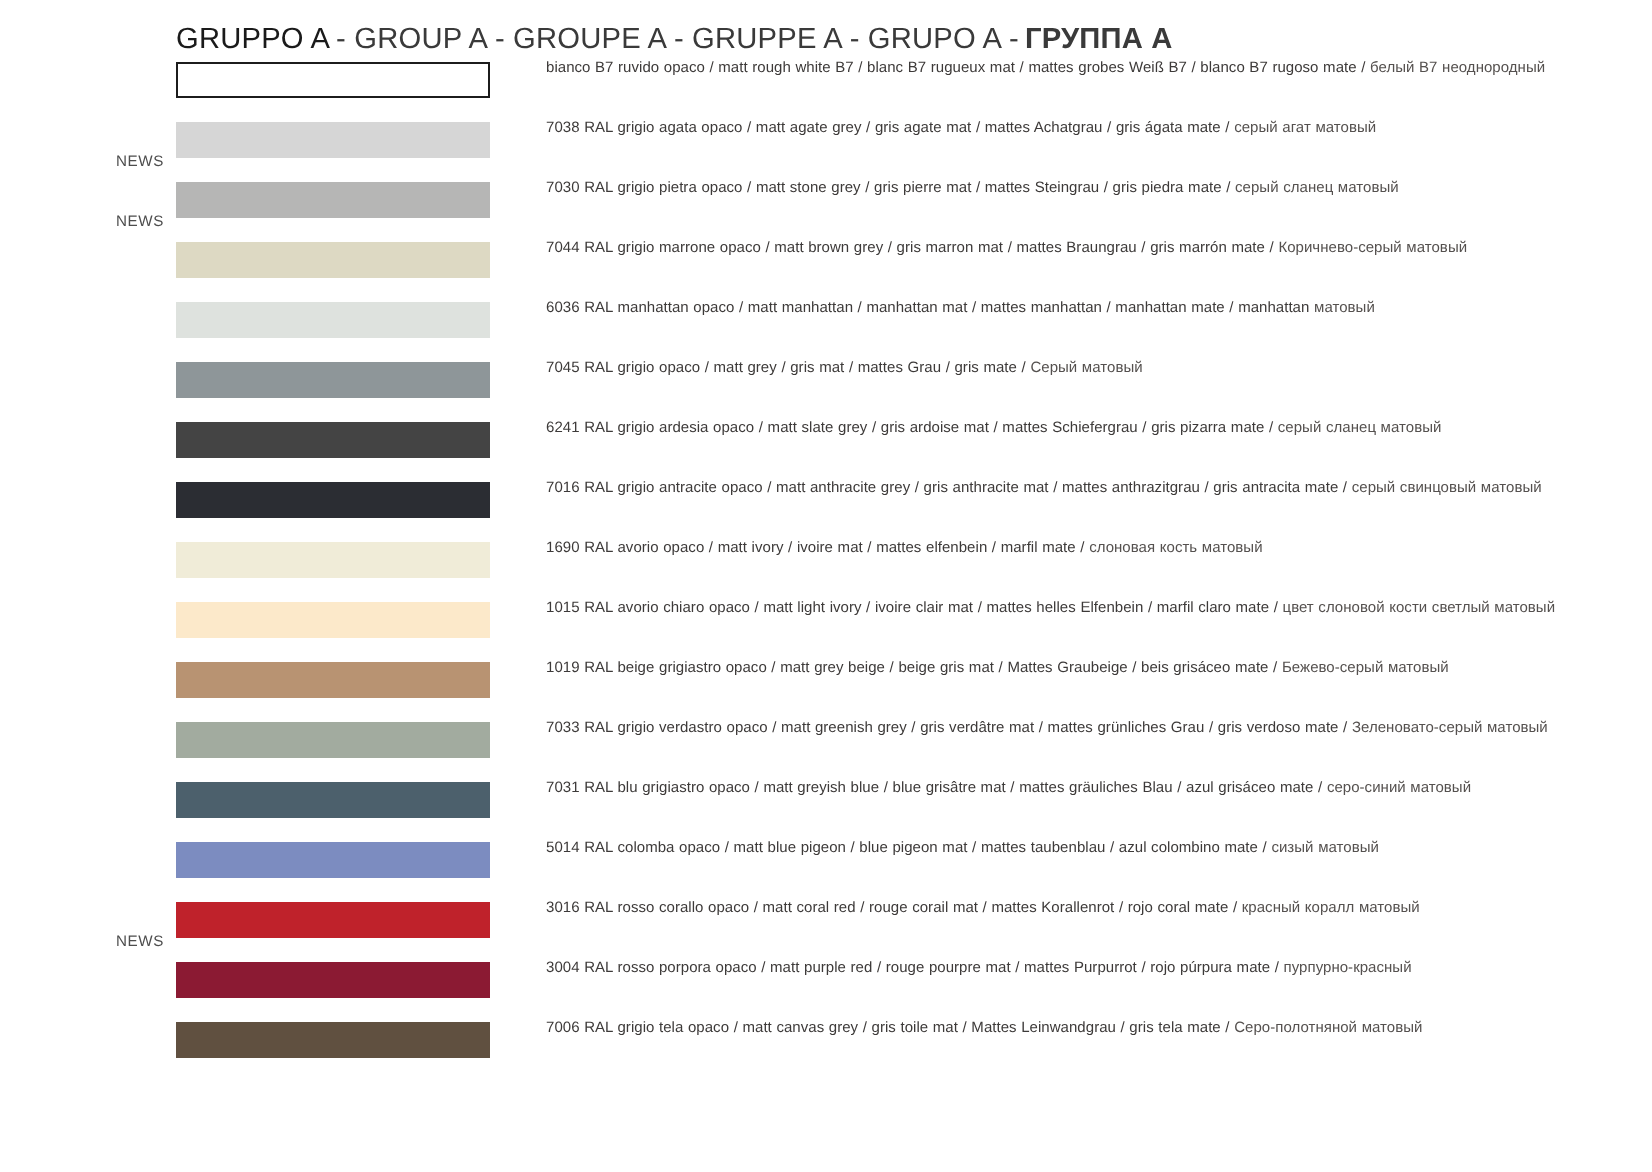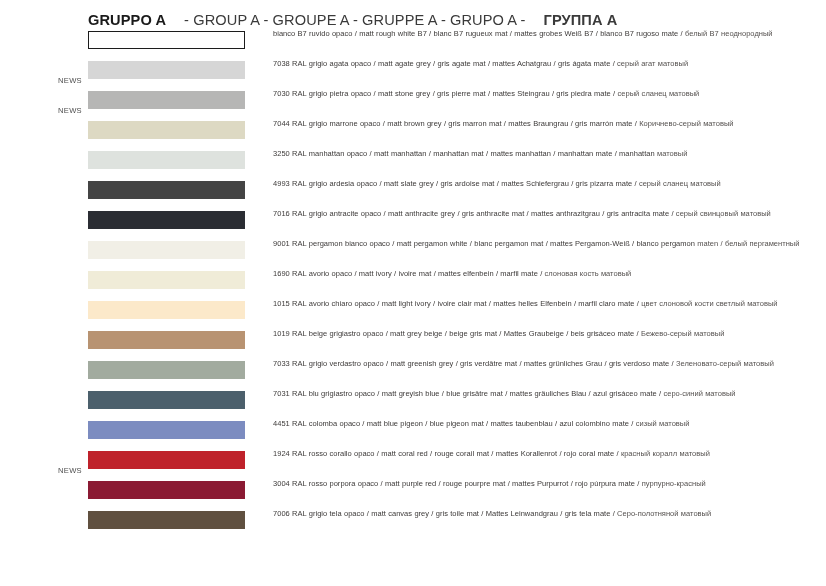"GRUPPO A" #title-bar .t-main { font-weight: bold -> normal }
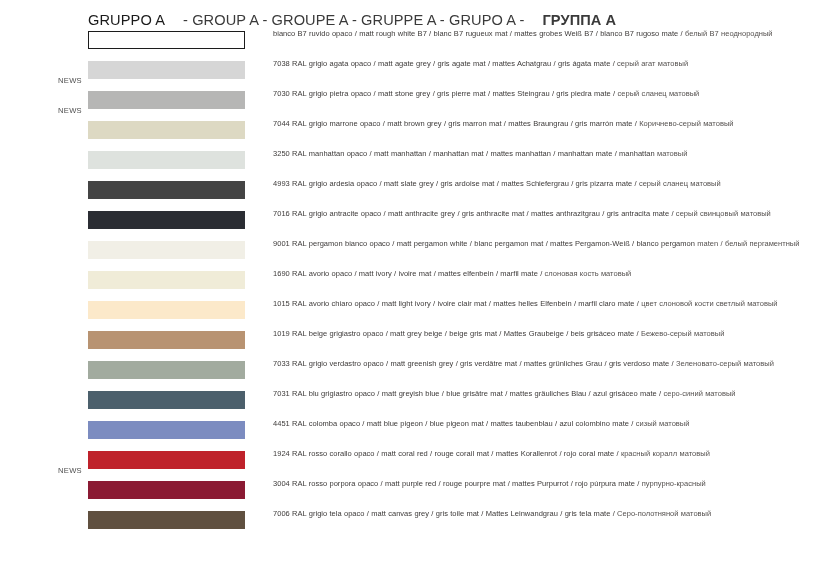"- GROUP A - GROUPE" #title-bar .t-rest { margin-left: 18px -> 3px }
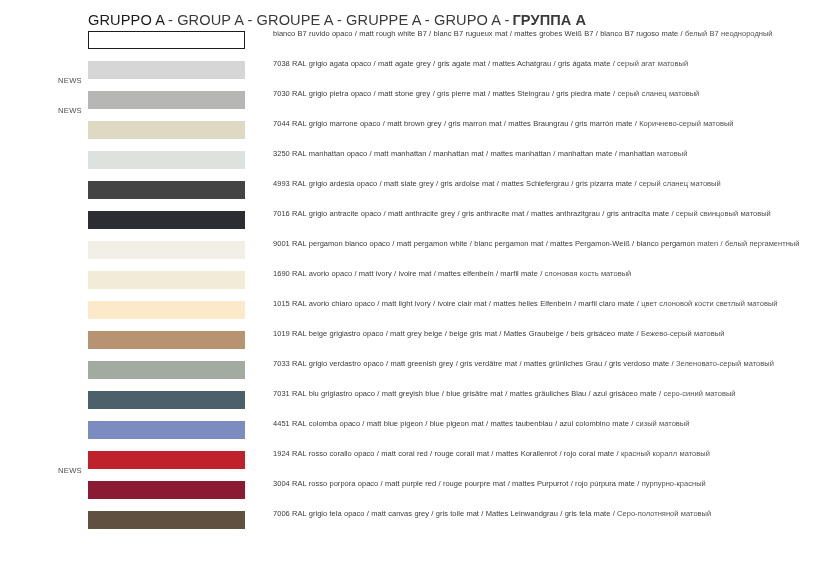"3250 RAL manhattan opaco /" span { text: 3250 -> 6036 }
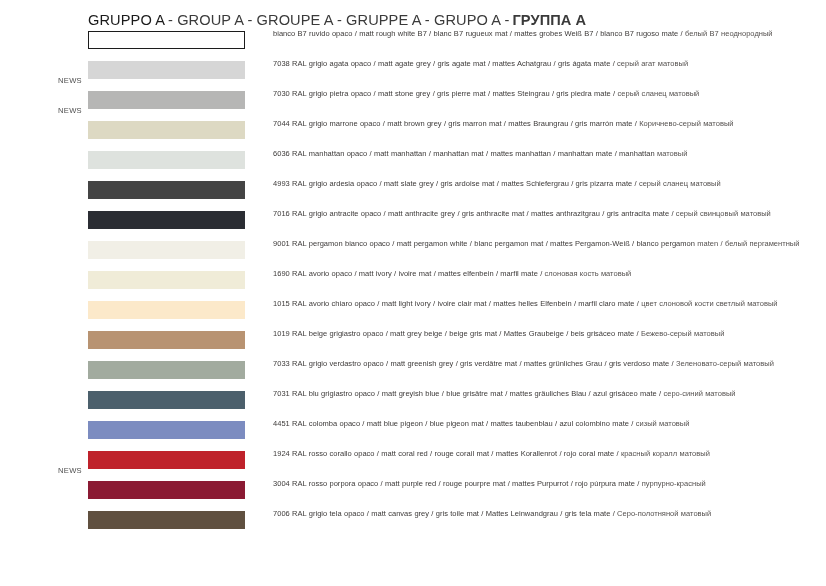"7045 RAL grigio opaco /" div.swatch-row { html: none -> <div> <div></div> <div><span>7045 RAL grigio opaco / matt grey / gris mat / mattes Grau / gris mate /</span> <span>Серый матовый</span></div> </div> }
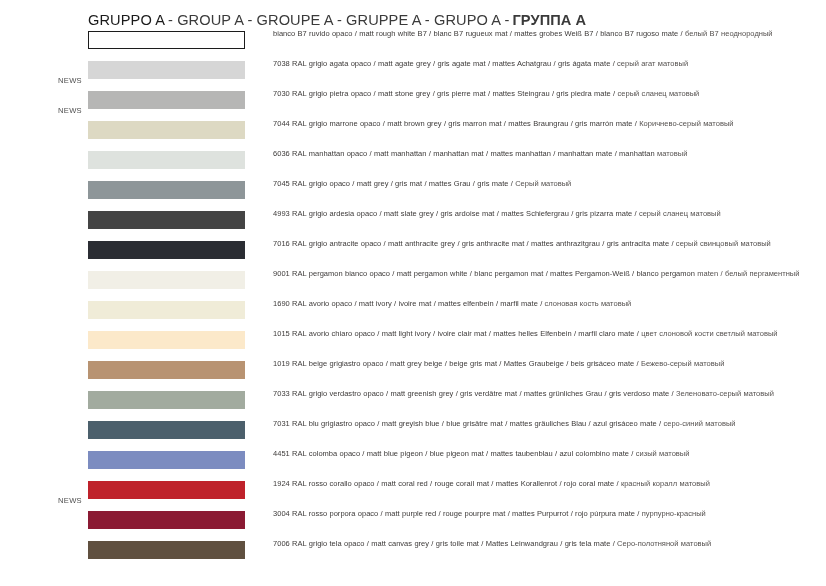"4993 RAL grigio ardesia opaco" span { text: 4993 -> 6241 }
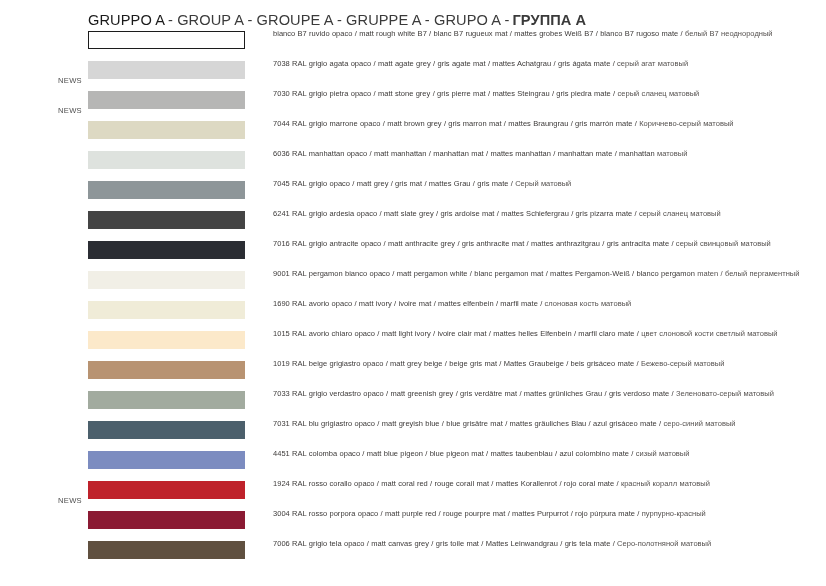"9001 RAL pergamon bianco opaco" div.swatch-row { html: <div> <div></div> <div><span>9001 RAL pergamon bianco opaco / matt pergamon white / blanc pergamon mat / mattes Pergamon-Weiß / blanco pergamon</span> <span>maten / белый пергаментный</span></div> </div> -> none }
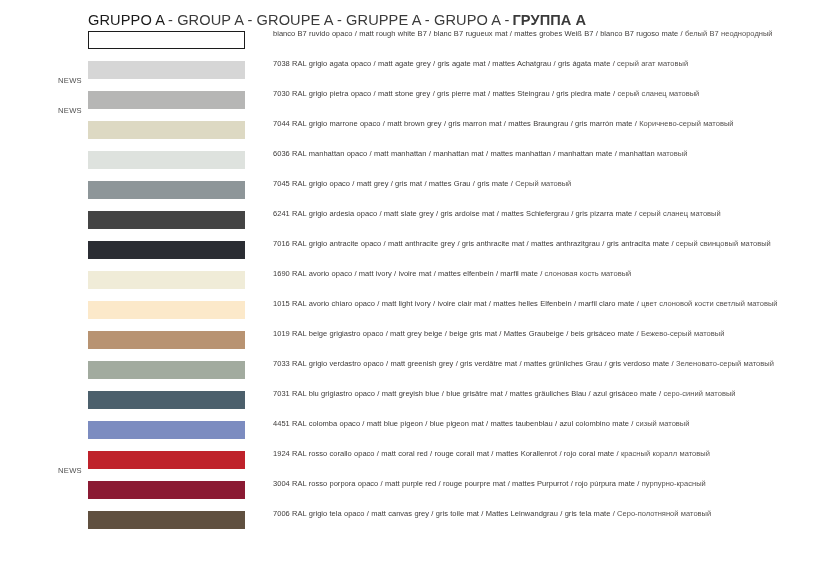"4451 RAL colomba opaco /" span { text: 4451 -> 5014 }
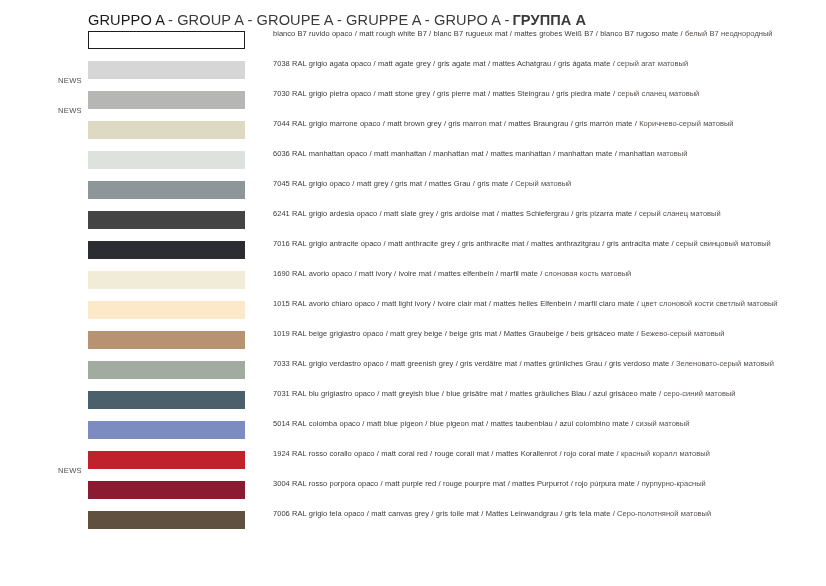"1924 RAL rosso corallo opaco" span { text: 1924 -> 3016 }
